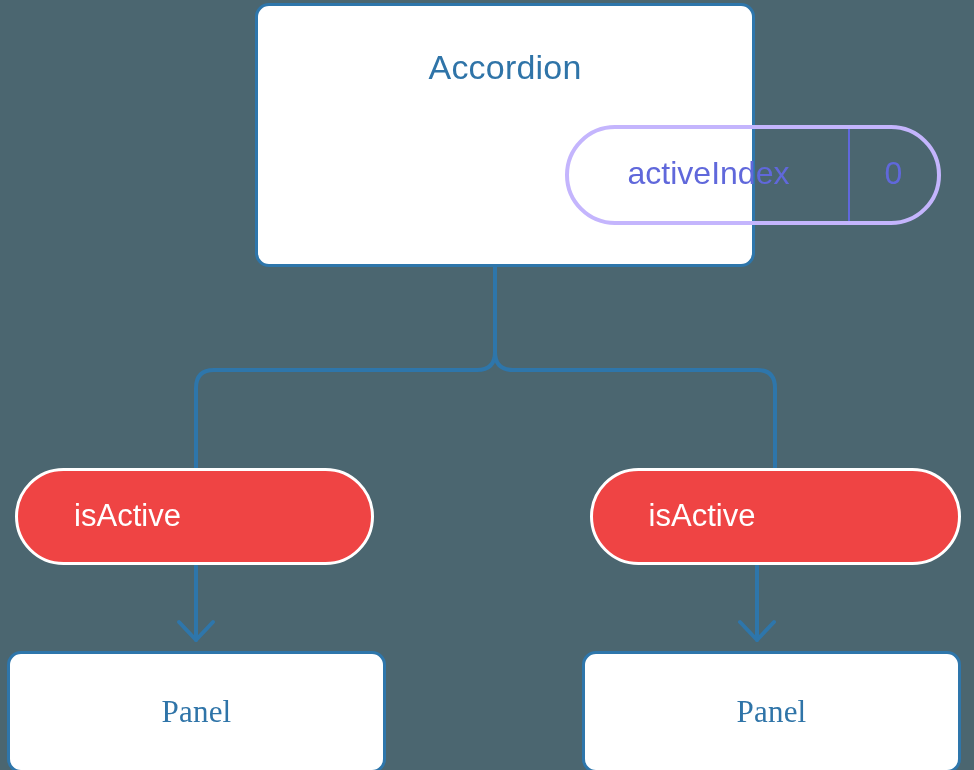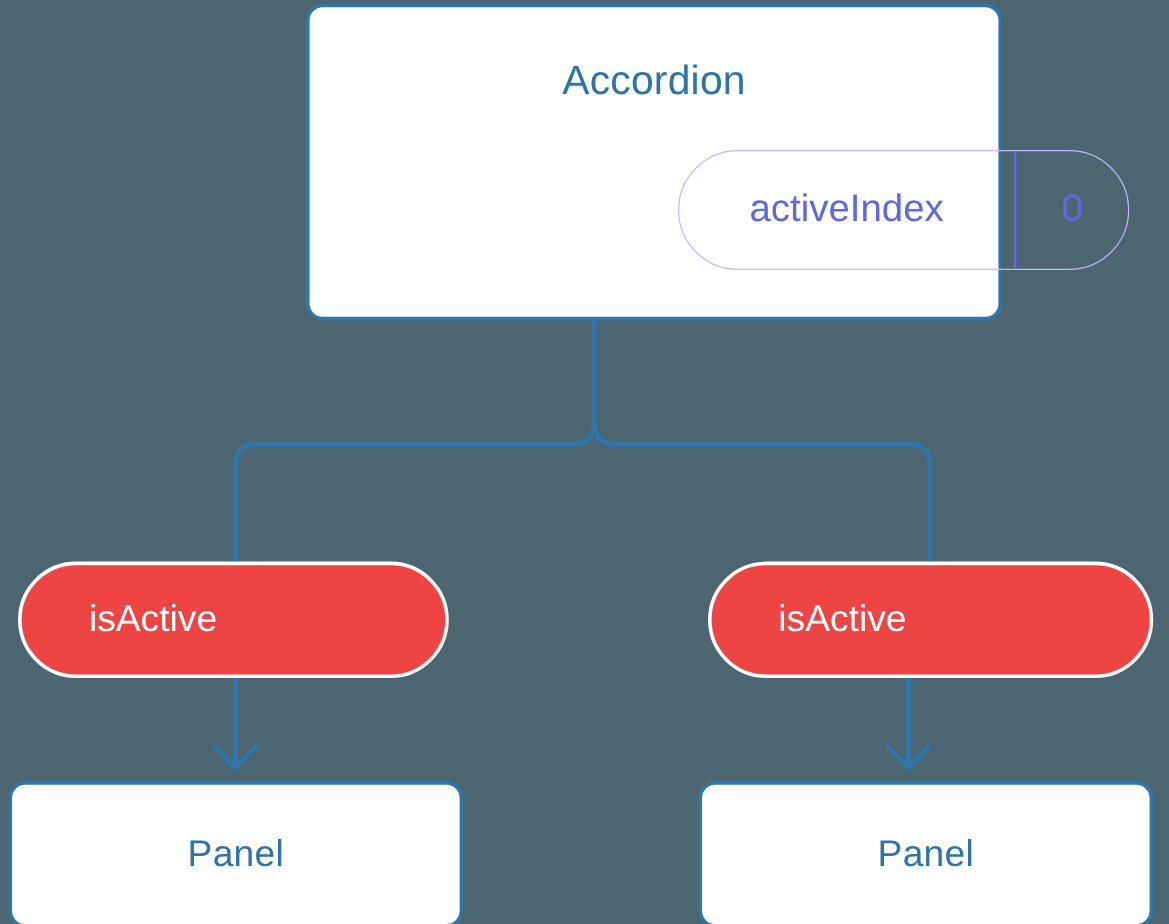"Accordion" #accordion-card { width: 580px -> 500px }
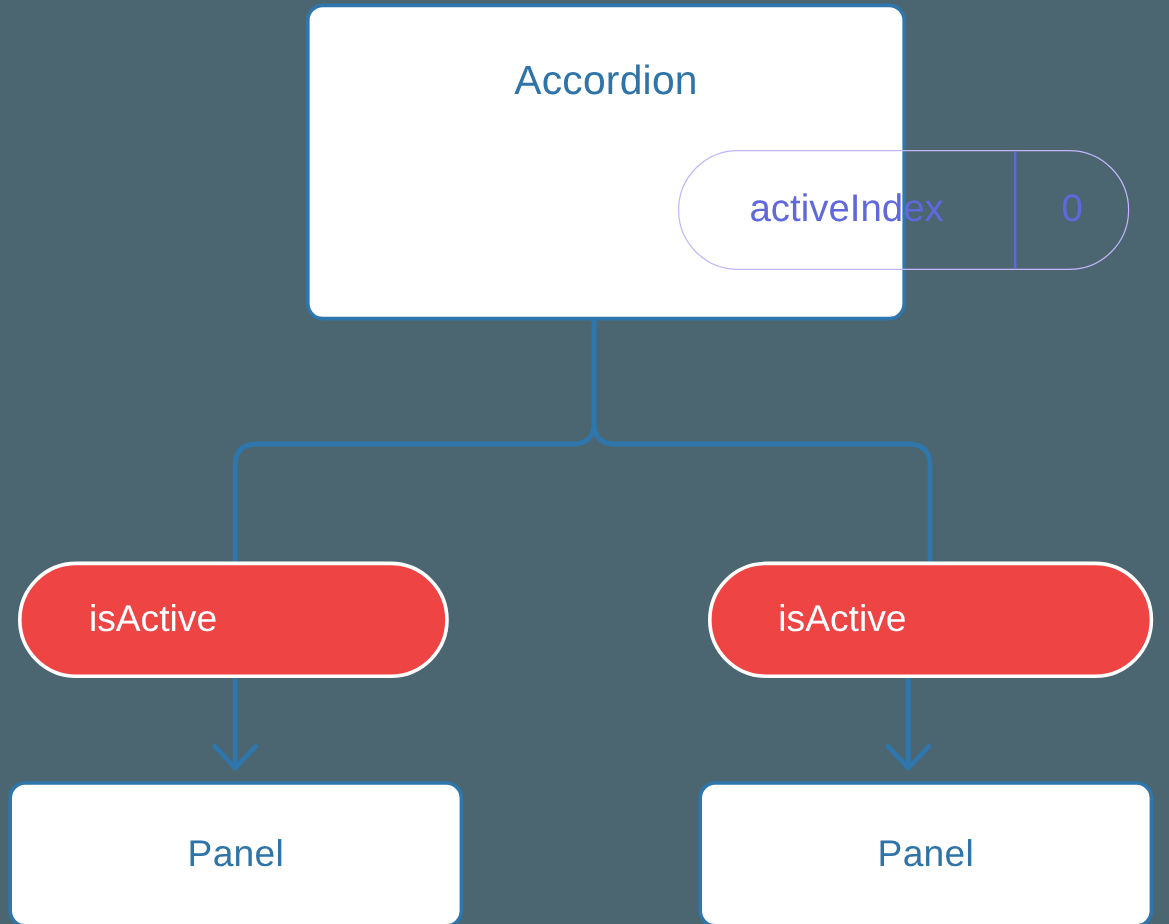"activeIndex" .pill.outline { border: 1px solid #c4b5fd -> 4px solid #c4b5fd }
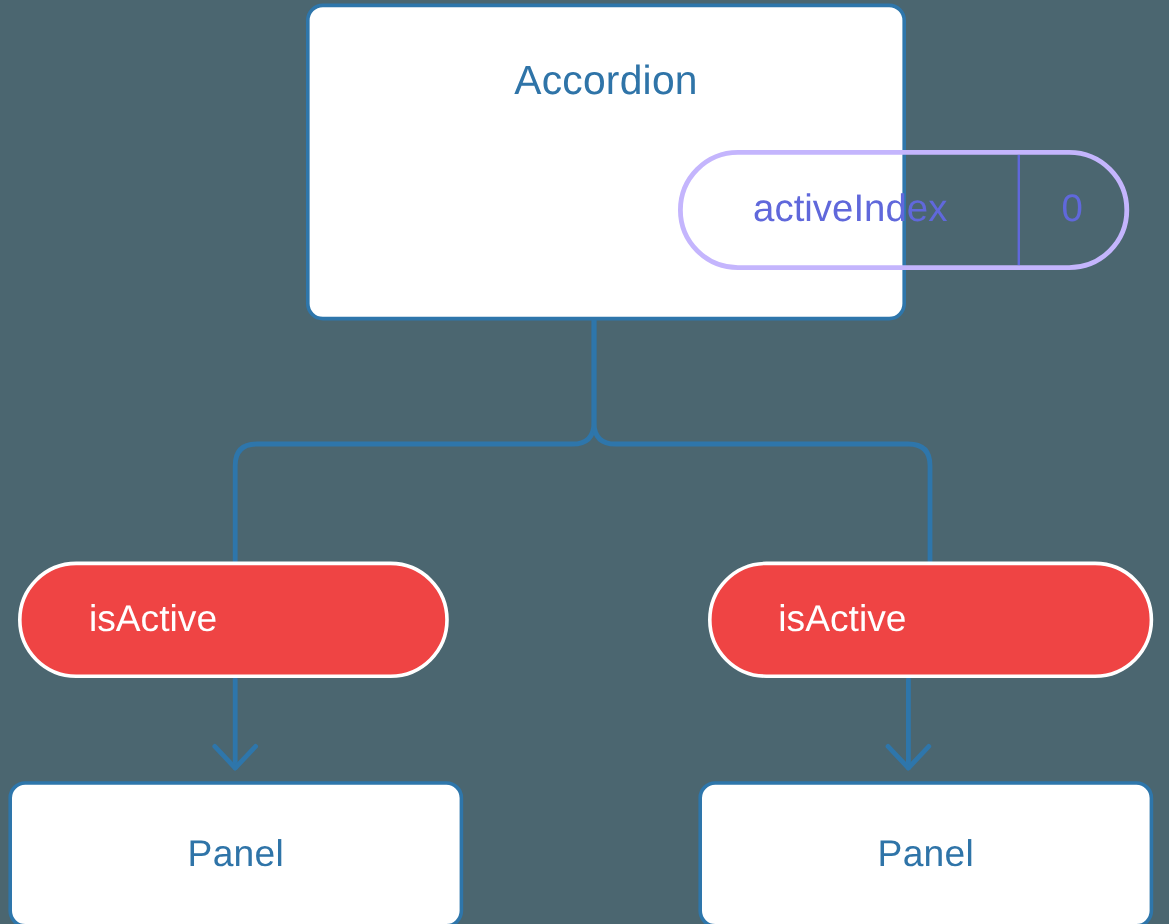"Panel" .panel-card .card-title { font-family: none -> Liberation Serif, serif }
